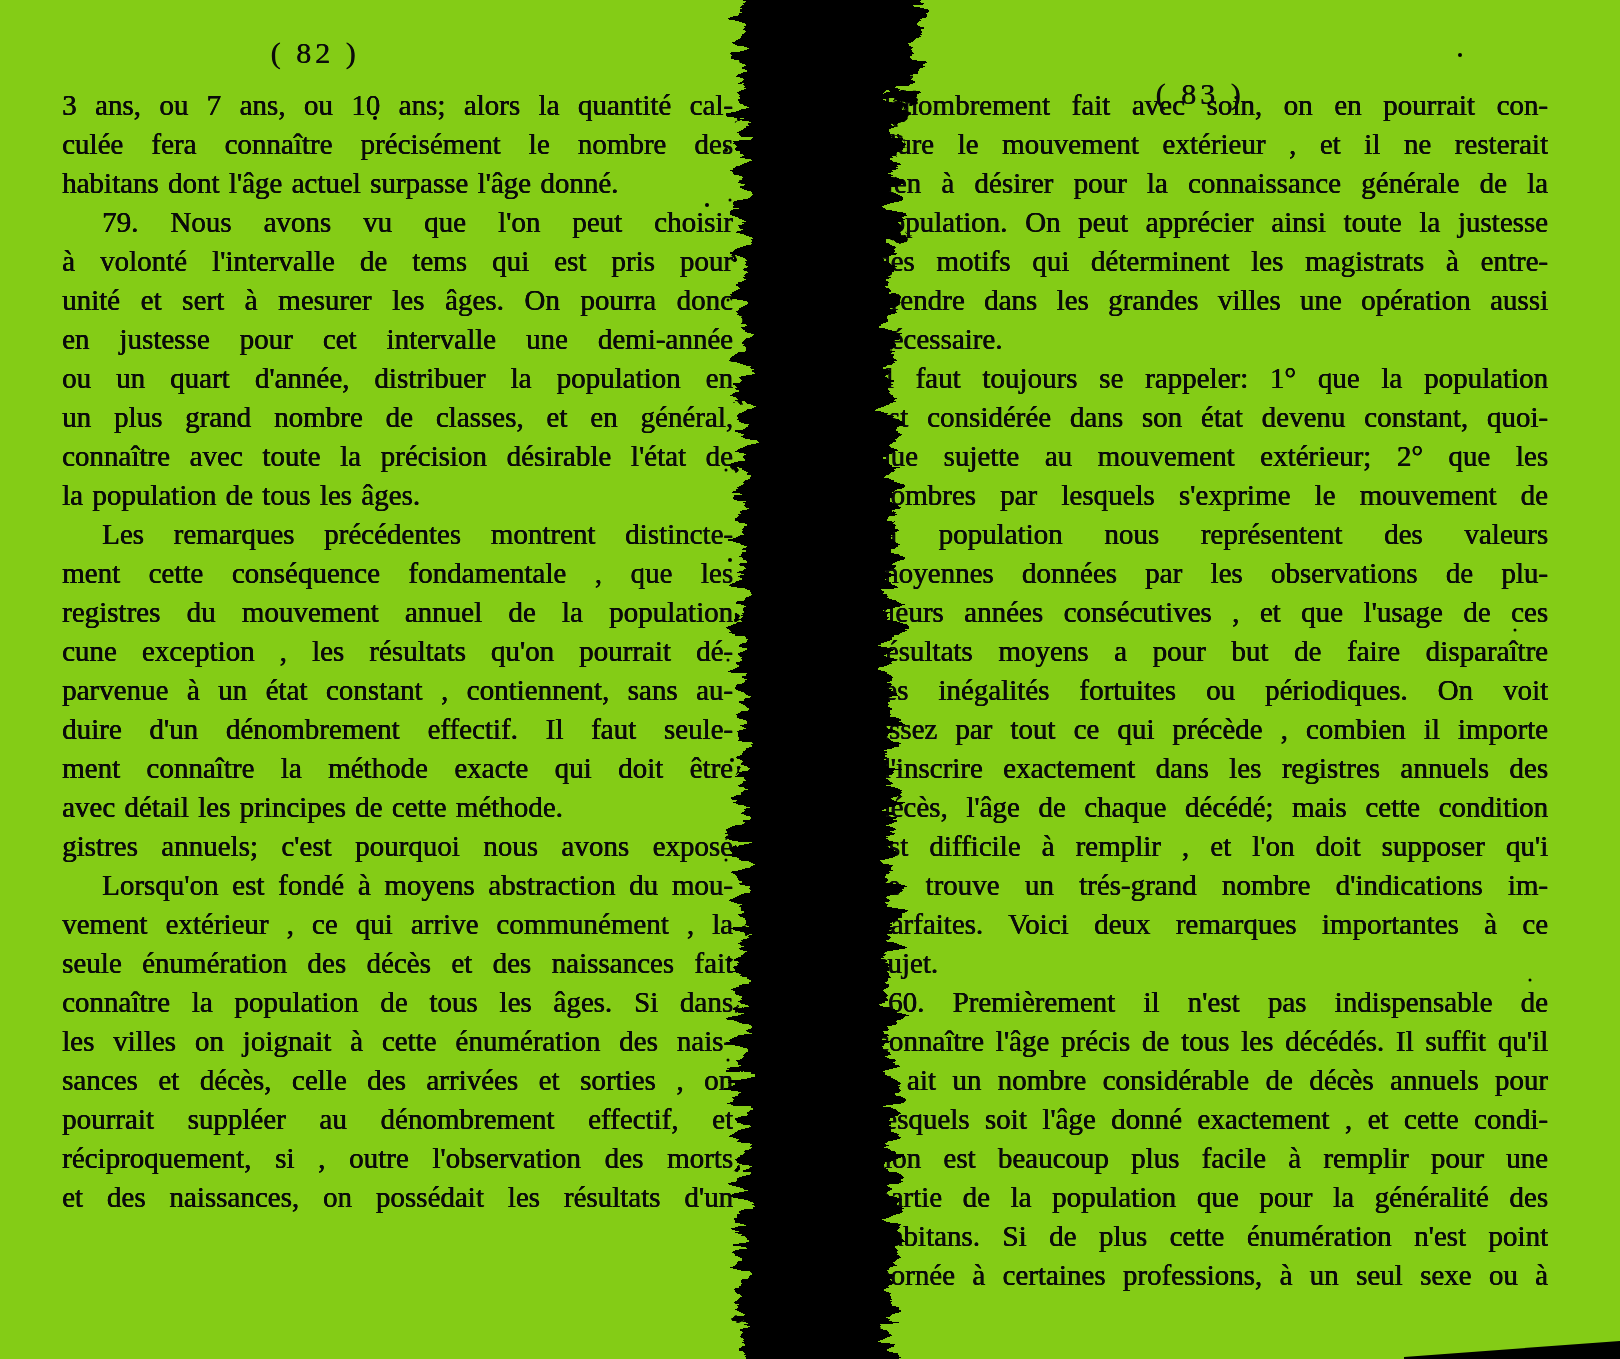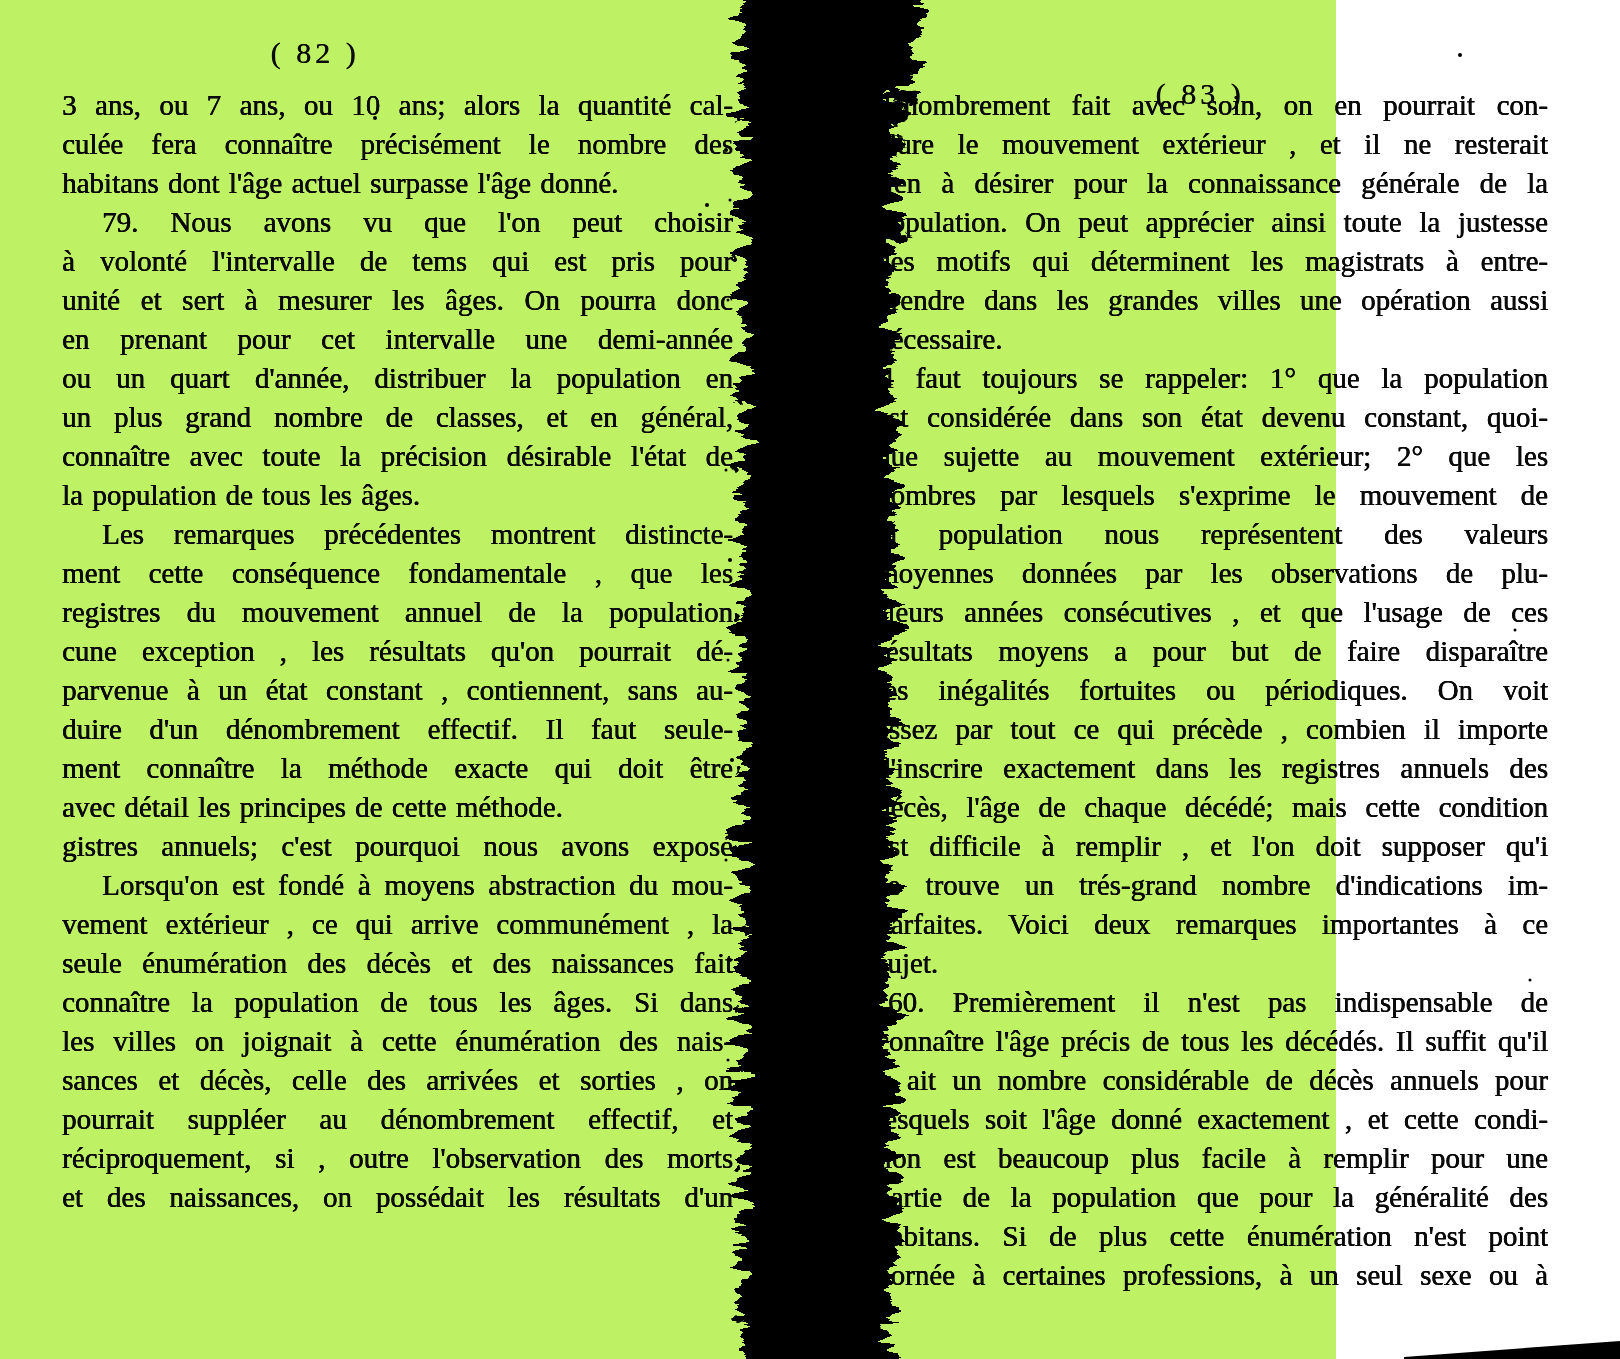"( 82 )" .scan { background: #bef264 -> #84cc16; width: 1336px -> 1620px }
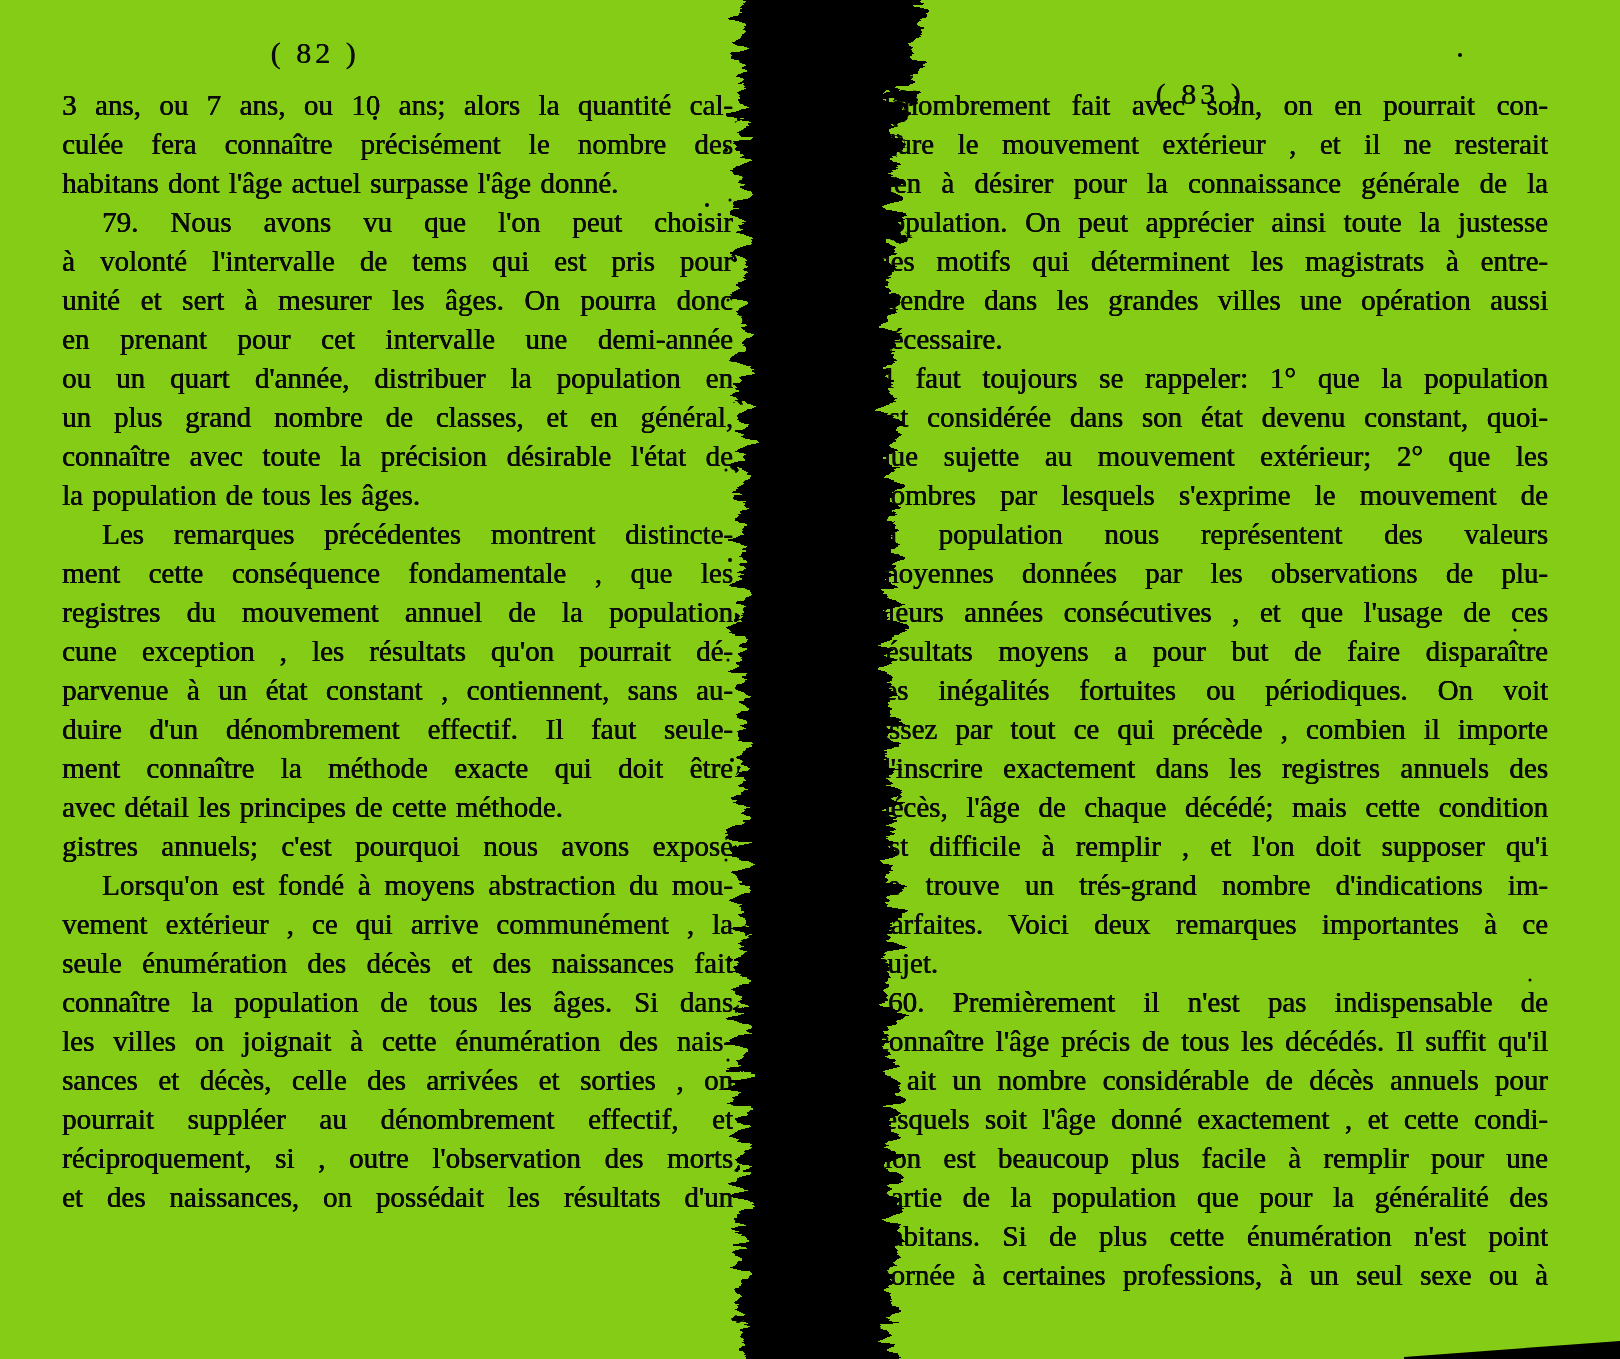"en prenant pour cet intervalle" div.line { text: prenant -> justesse }
